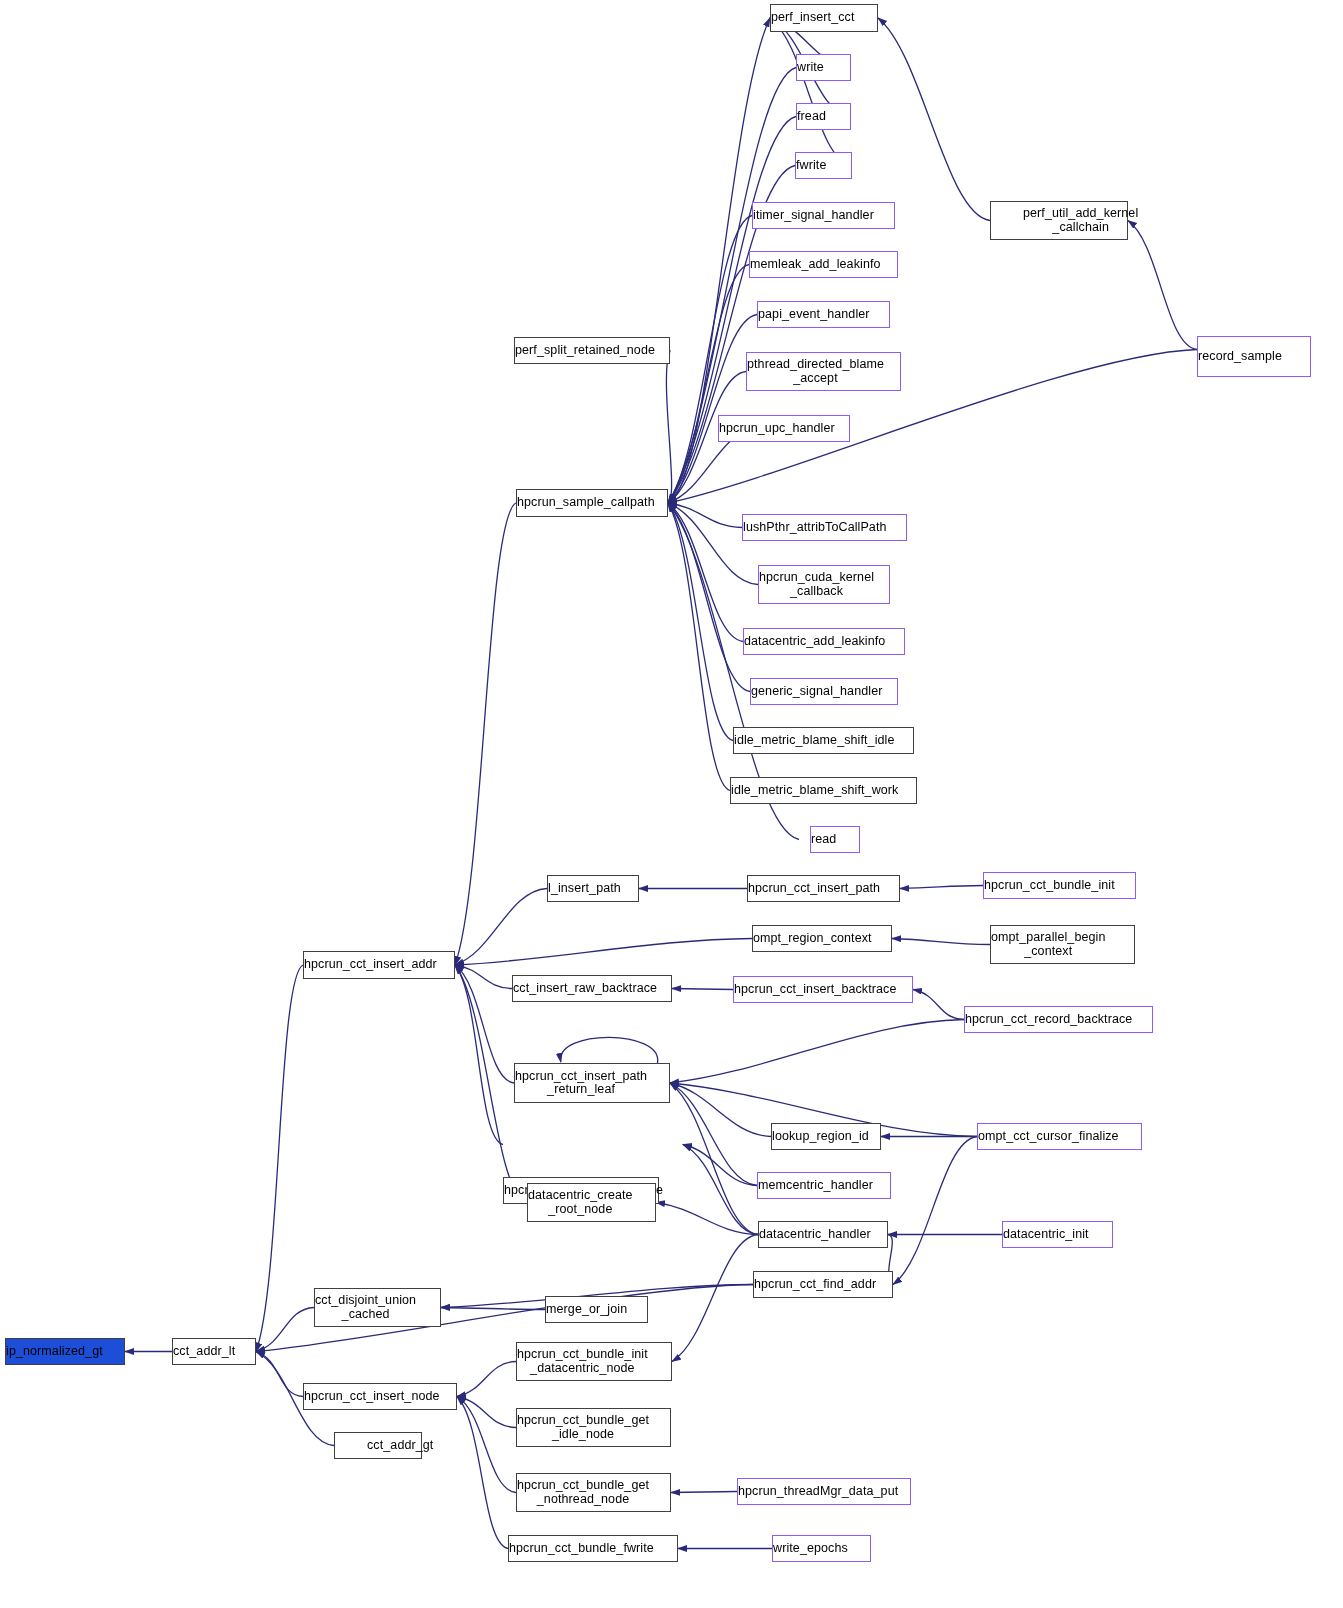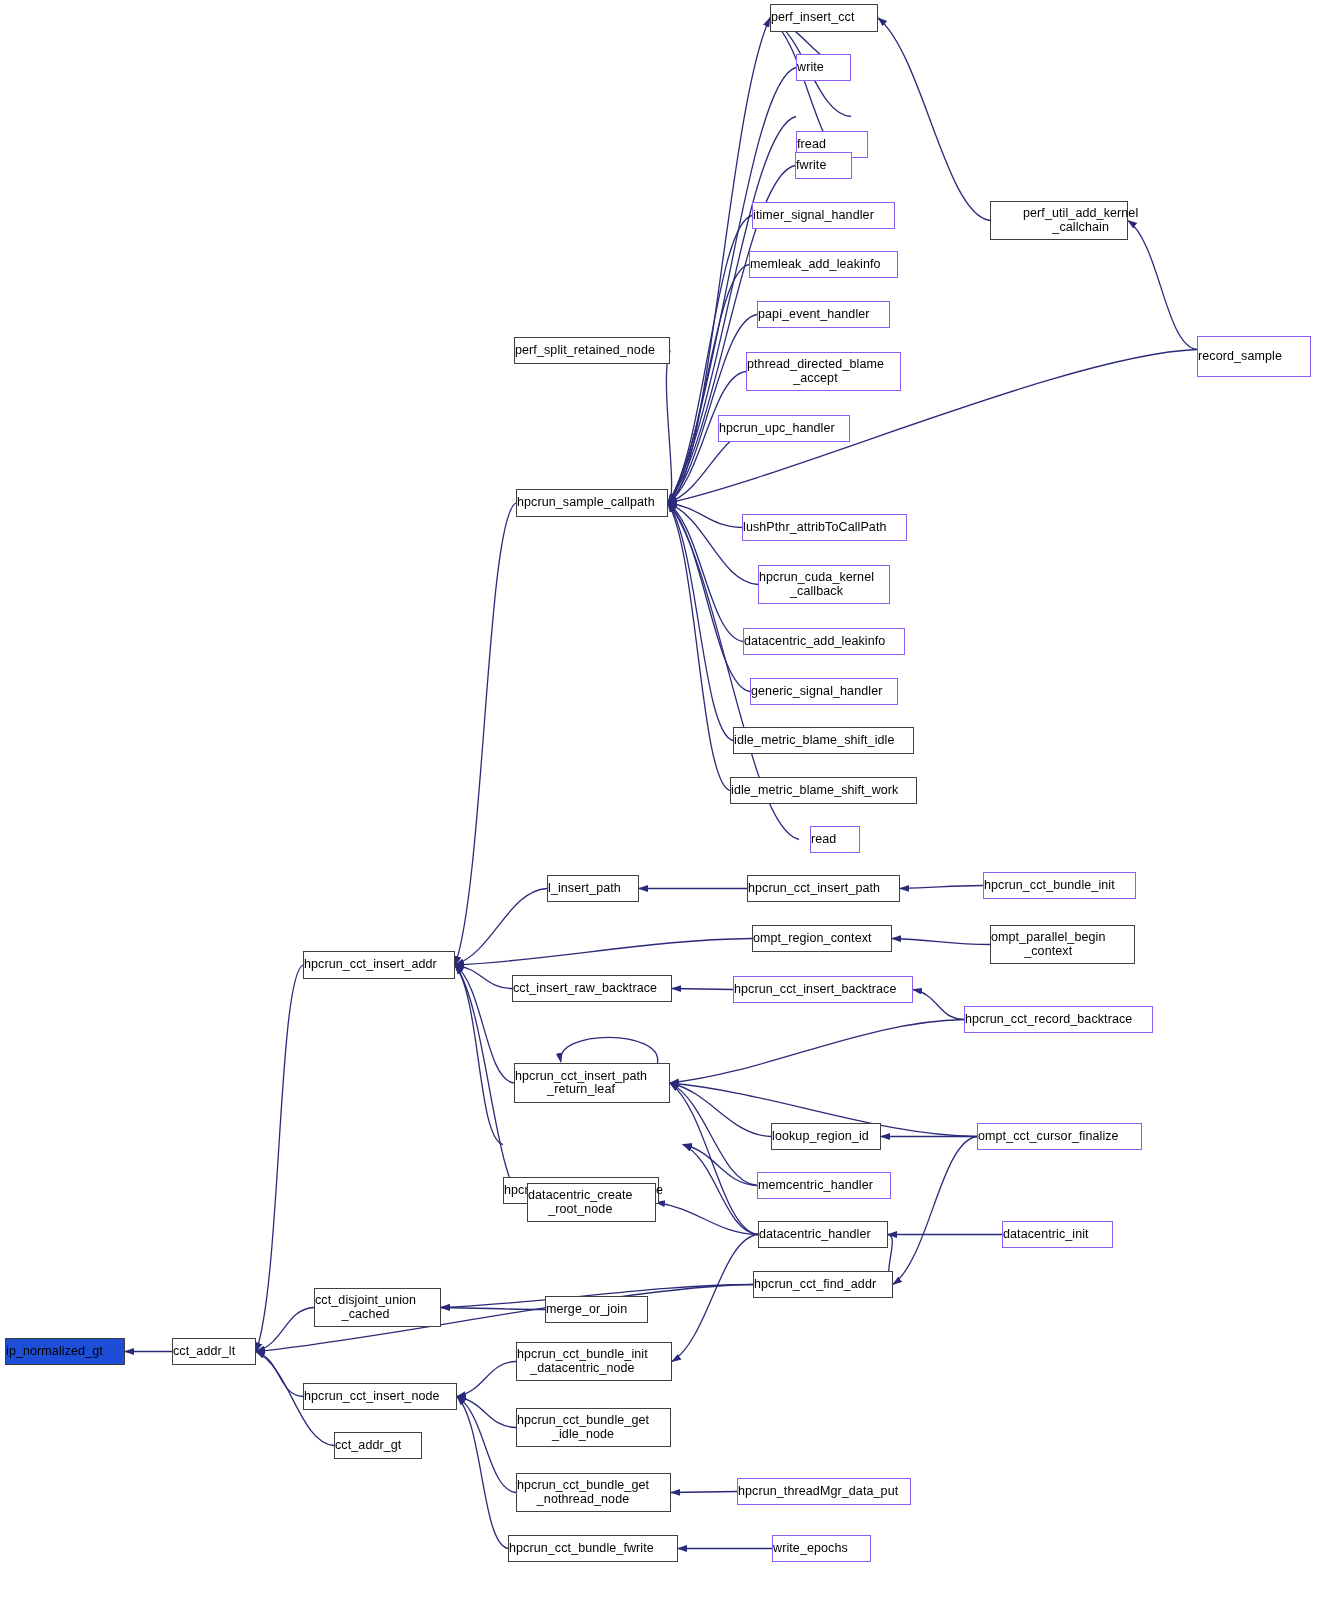"fread" div.node { margin-top: 28px -> none; width: 72px -> 55px }
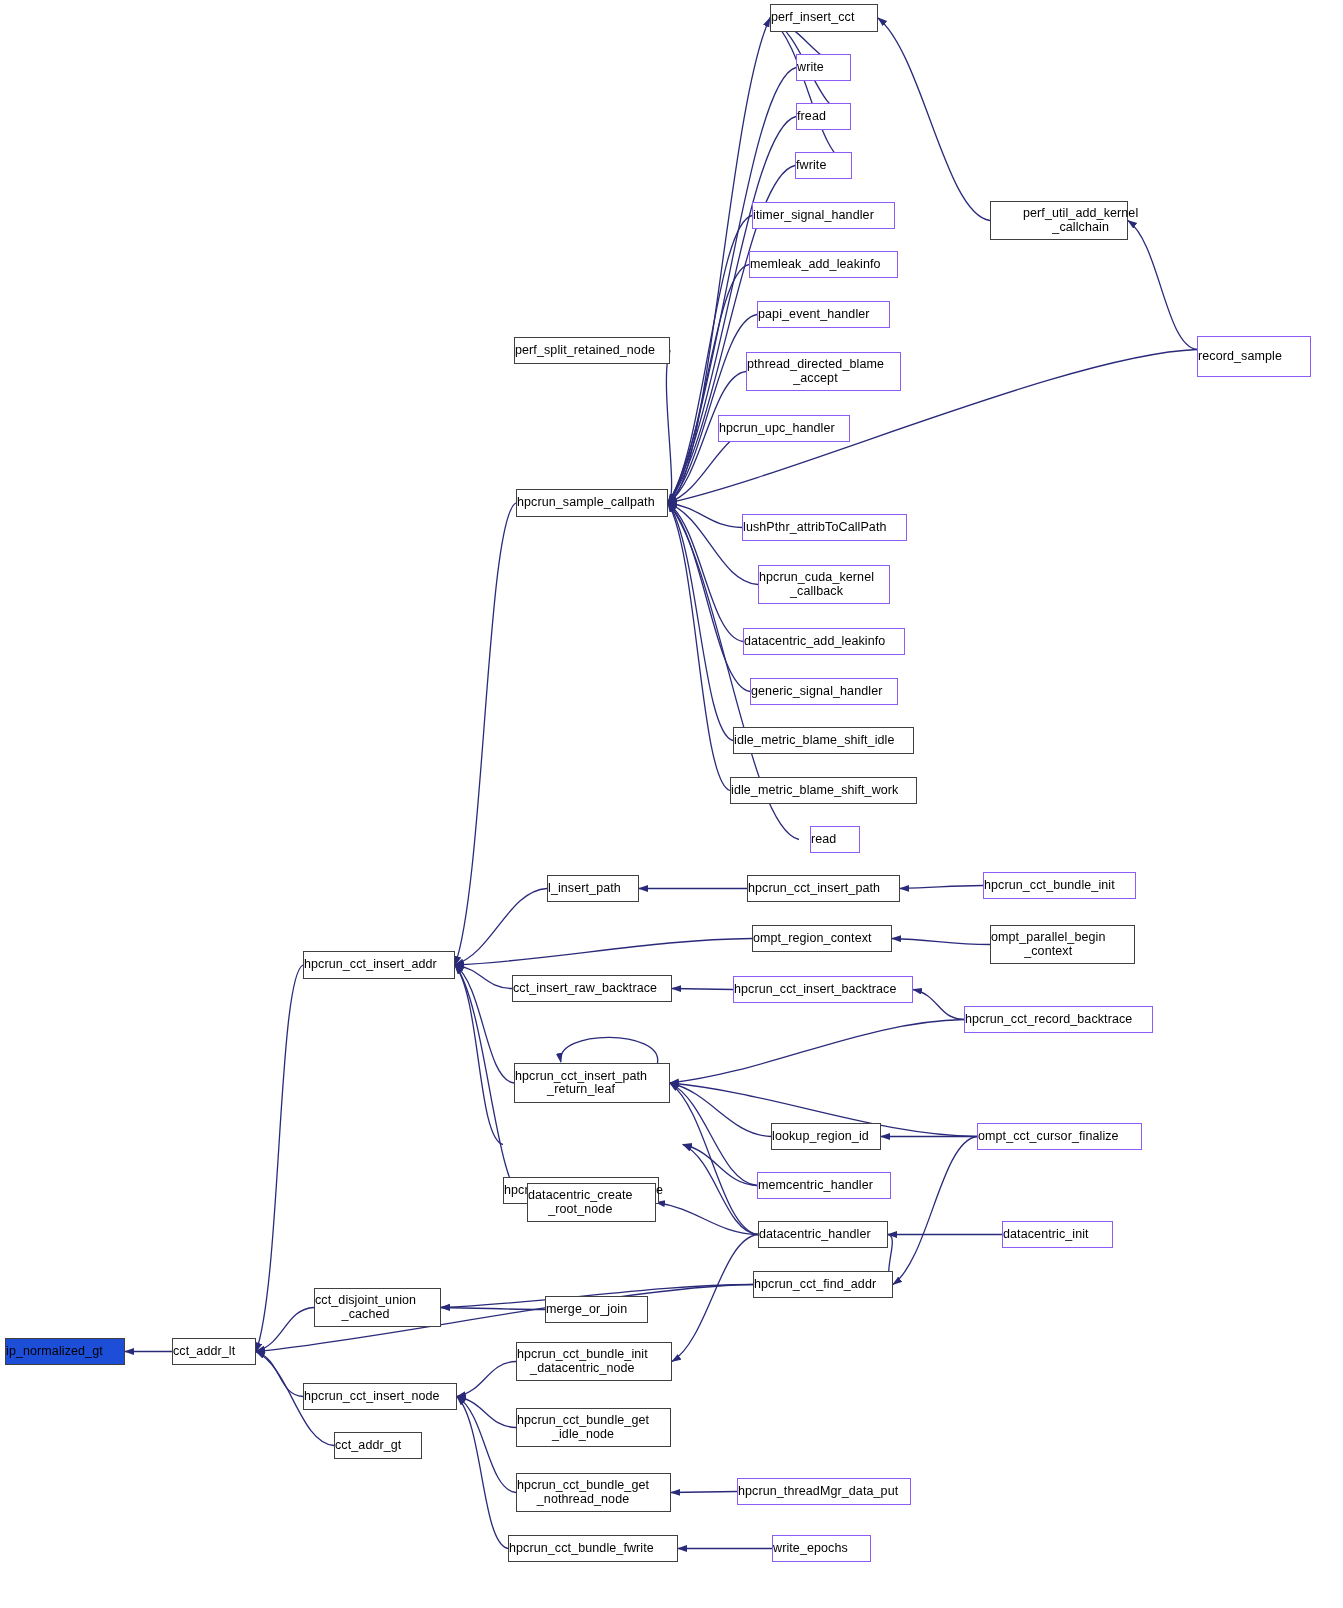"cct_addr_gt" div.node { padding-left: none -> 32px }
